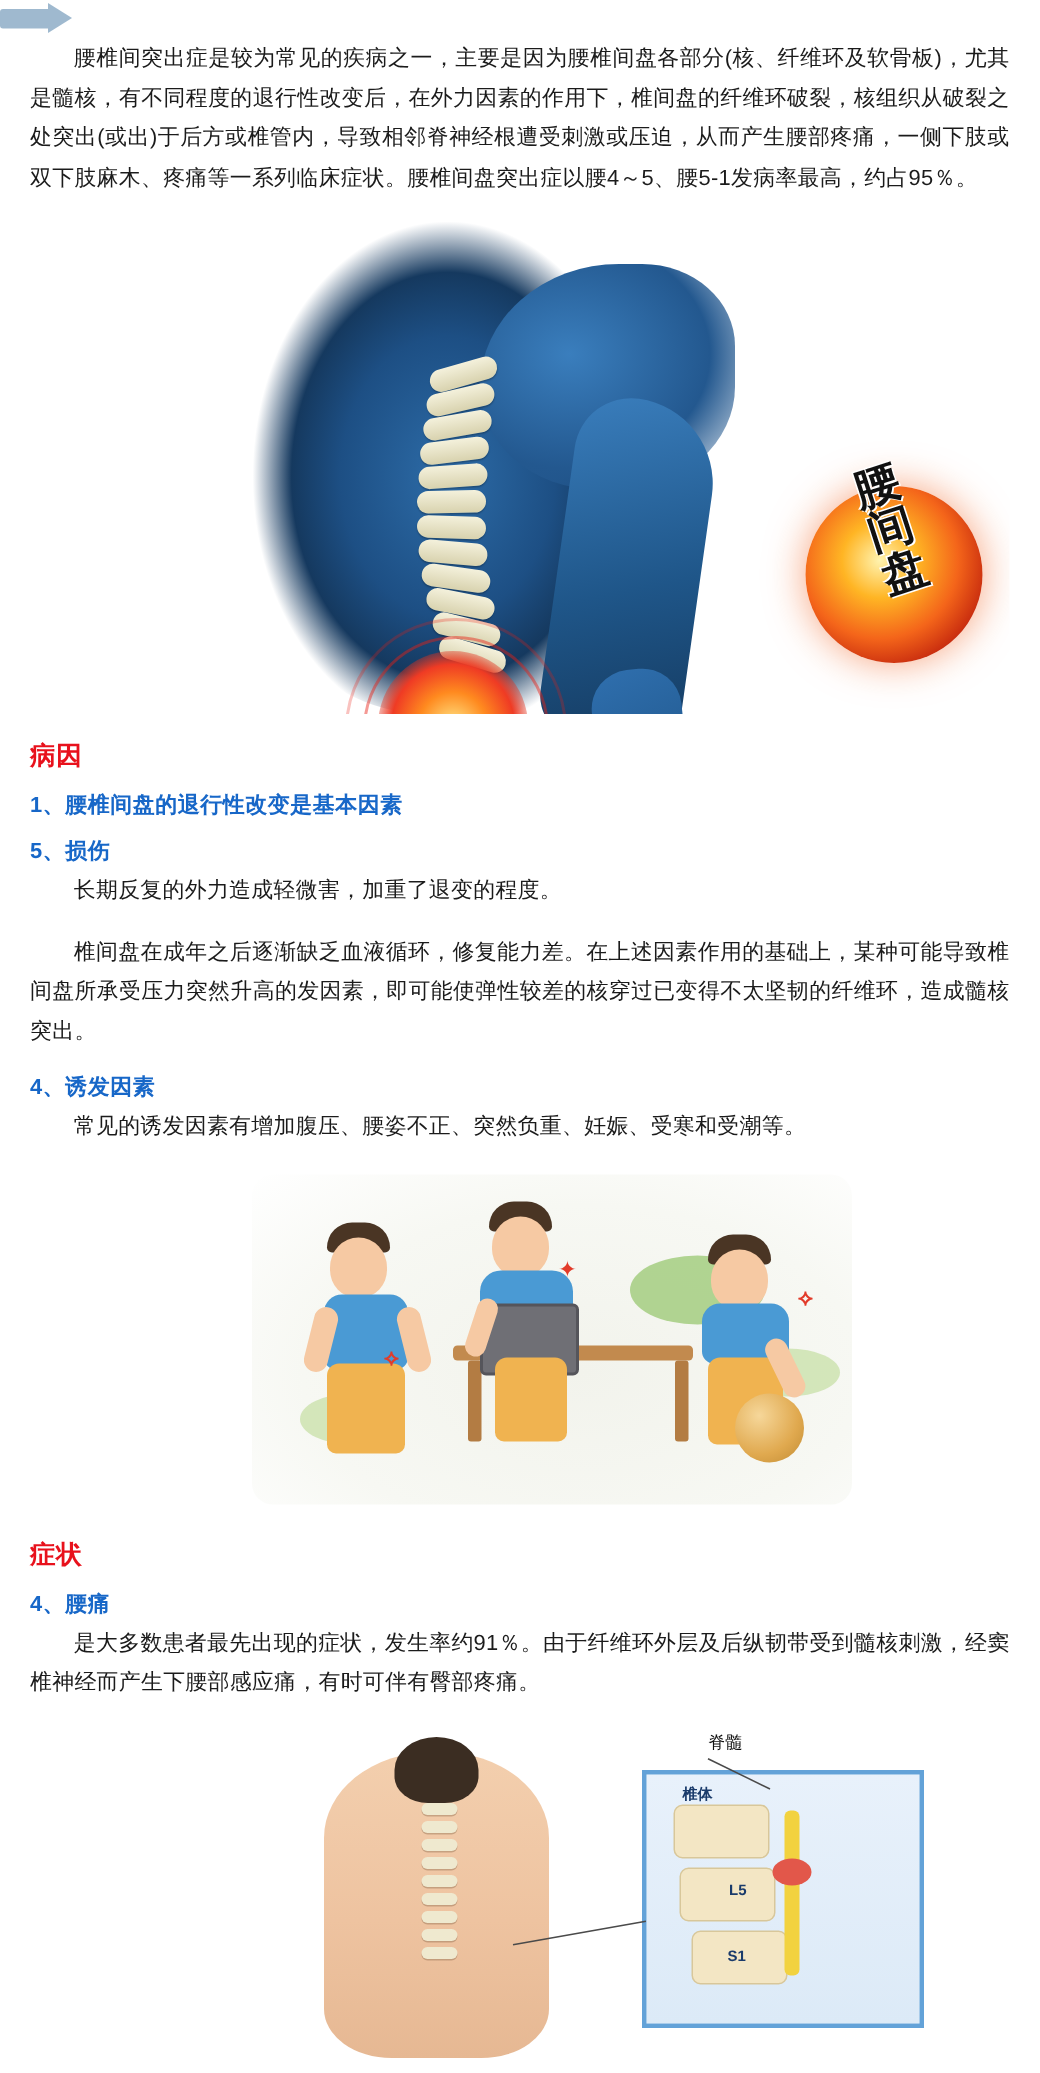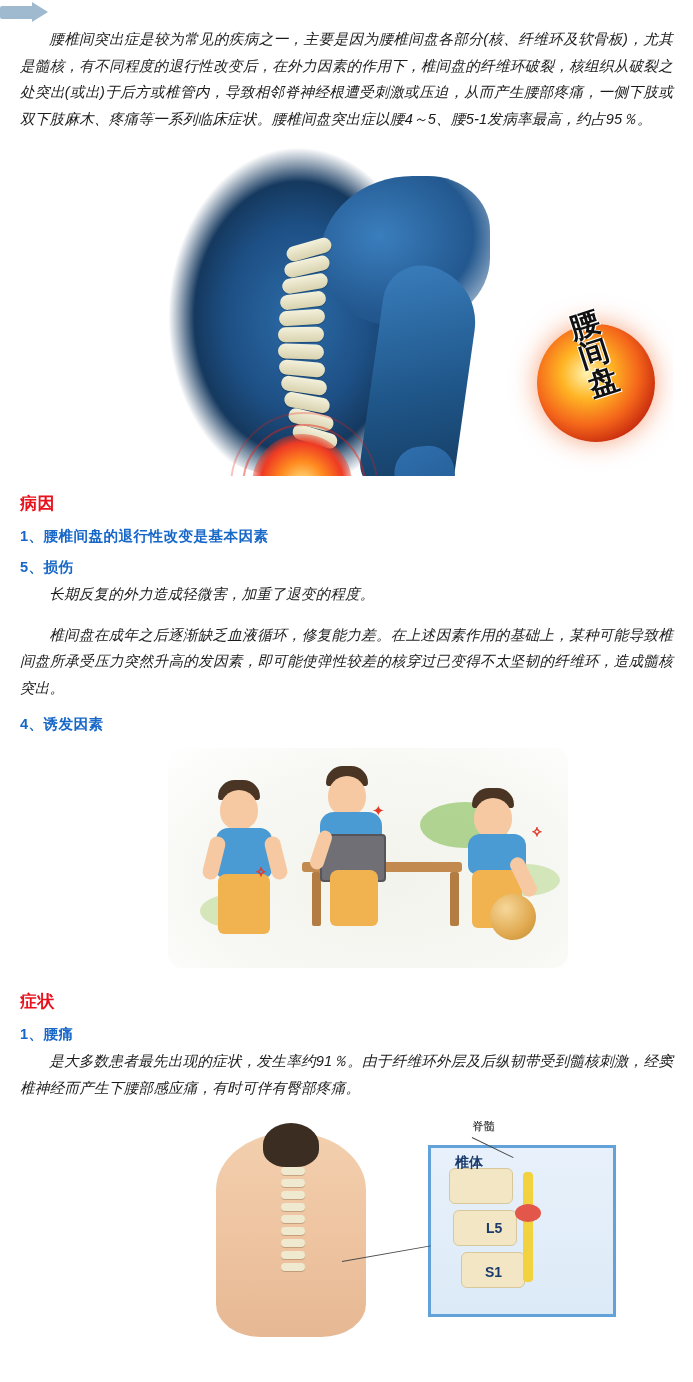"腰椎间突出症是较为常见的疾病之一，主要是因为腰椎间盘各部分(核、纤维环及软骨板)" p.body-text { font-style: italic -> none }
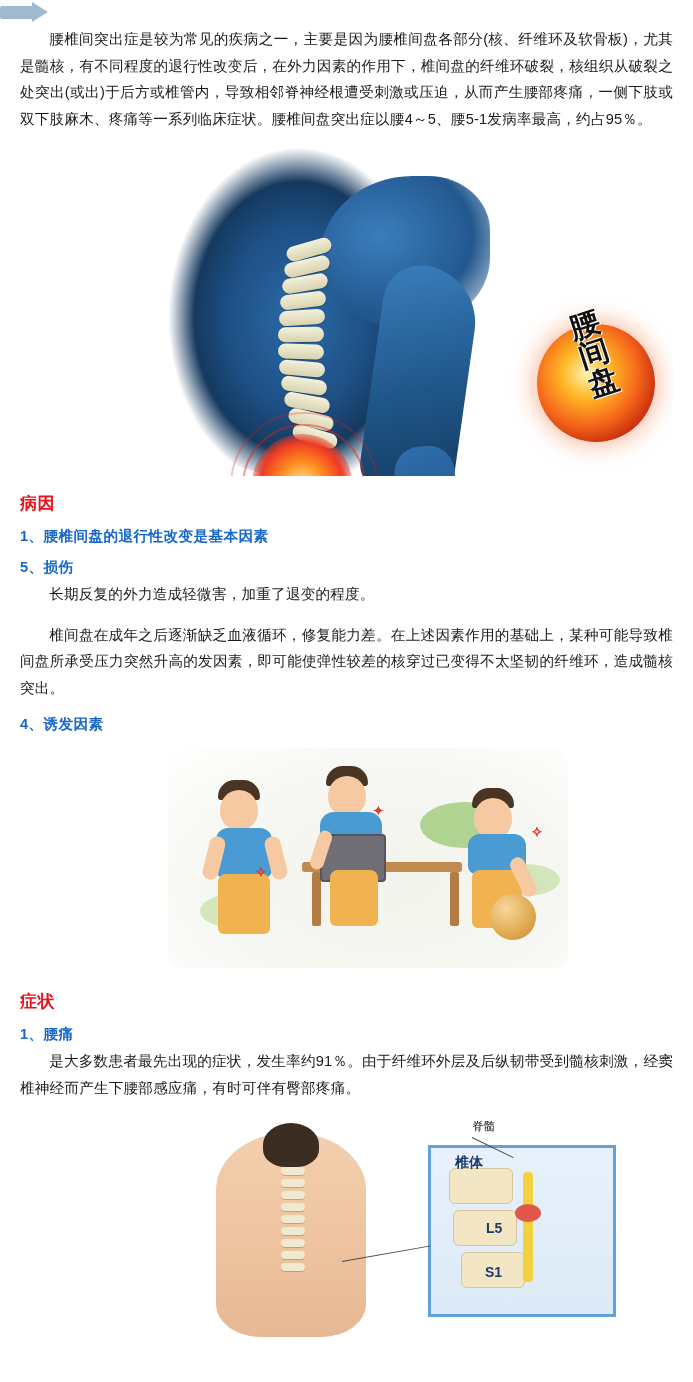"常见的诱发因素有增加腹压、腰姿不正、突然负重、妊娠、受寒和受潮等。" p.body-text { html: none -> <p>常见的诱发因素有增加腹压、腰姿不正、突然负重、妊娠、受寒和受潮等。</p> }
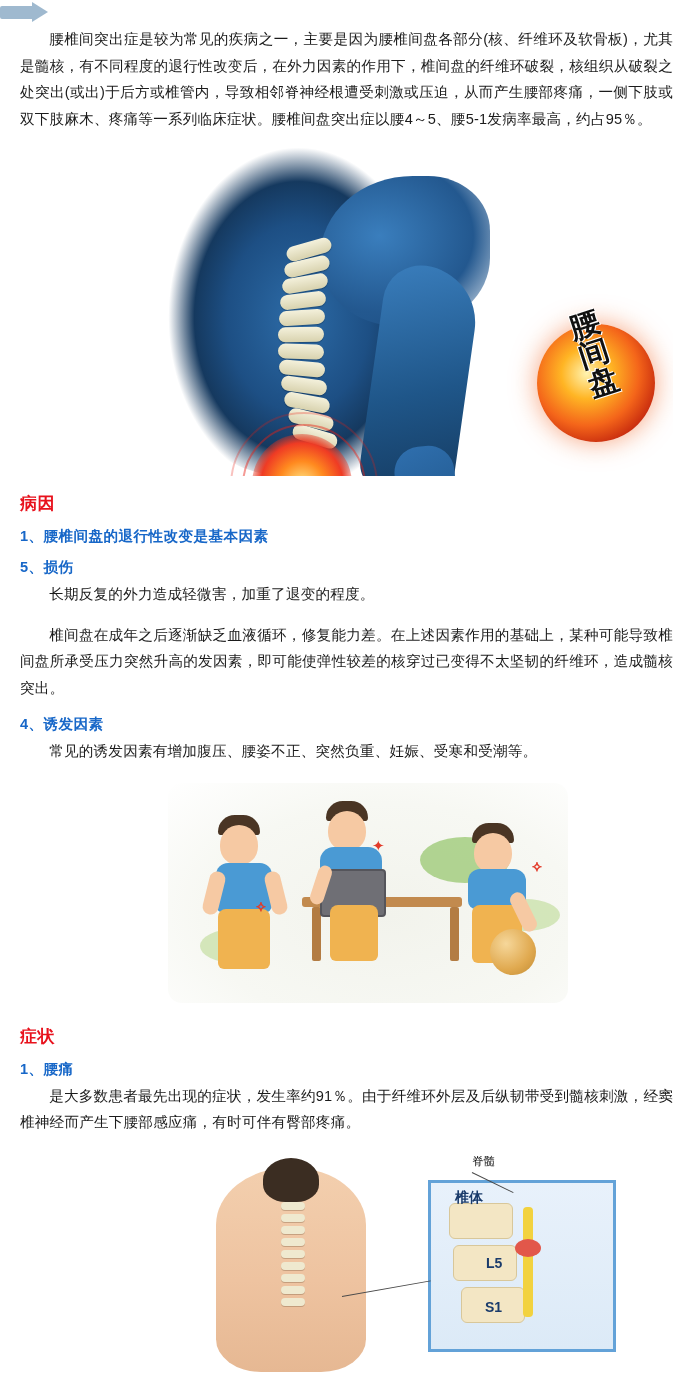"1、腰痛" h3.sub-head { text: 1 -> 4 }
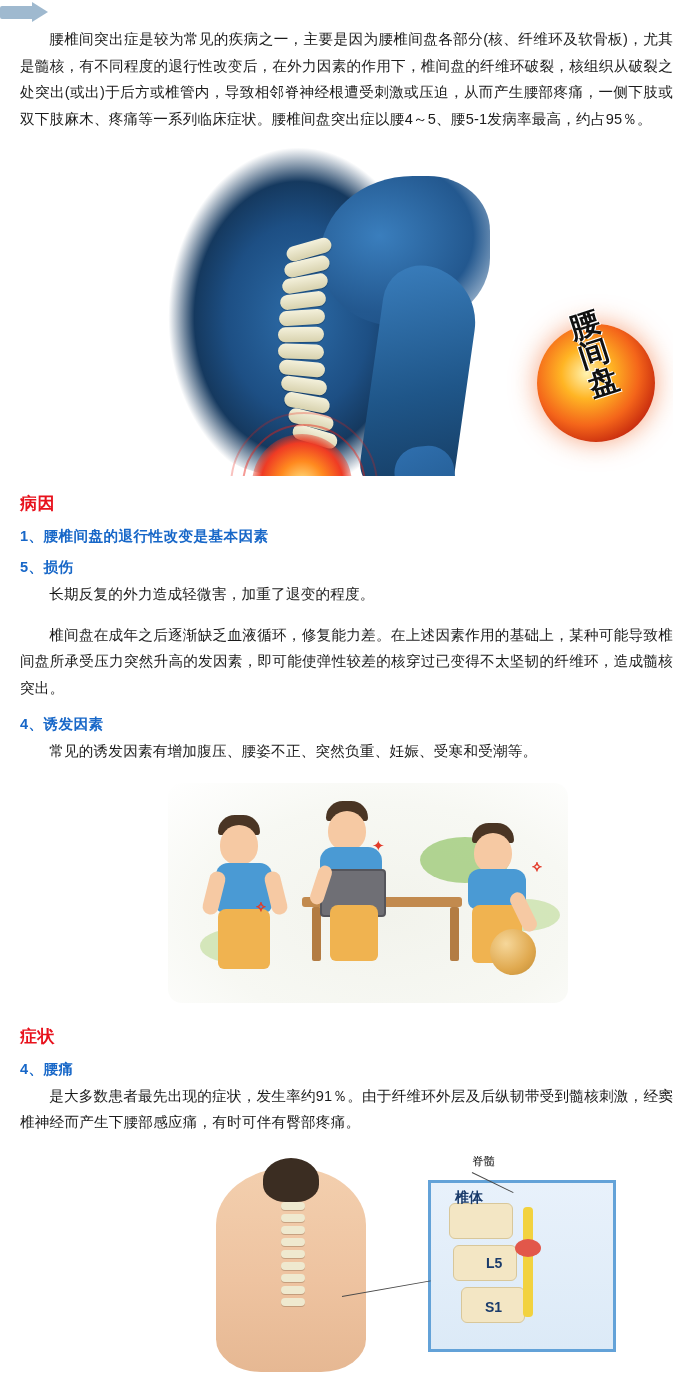"椎体" .anno-in { font-size: 14px -> 10px }
